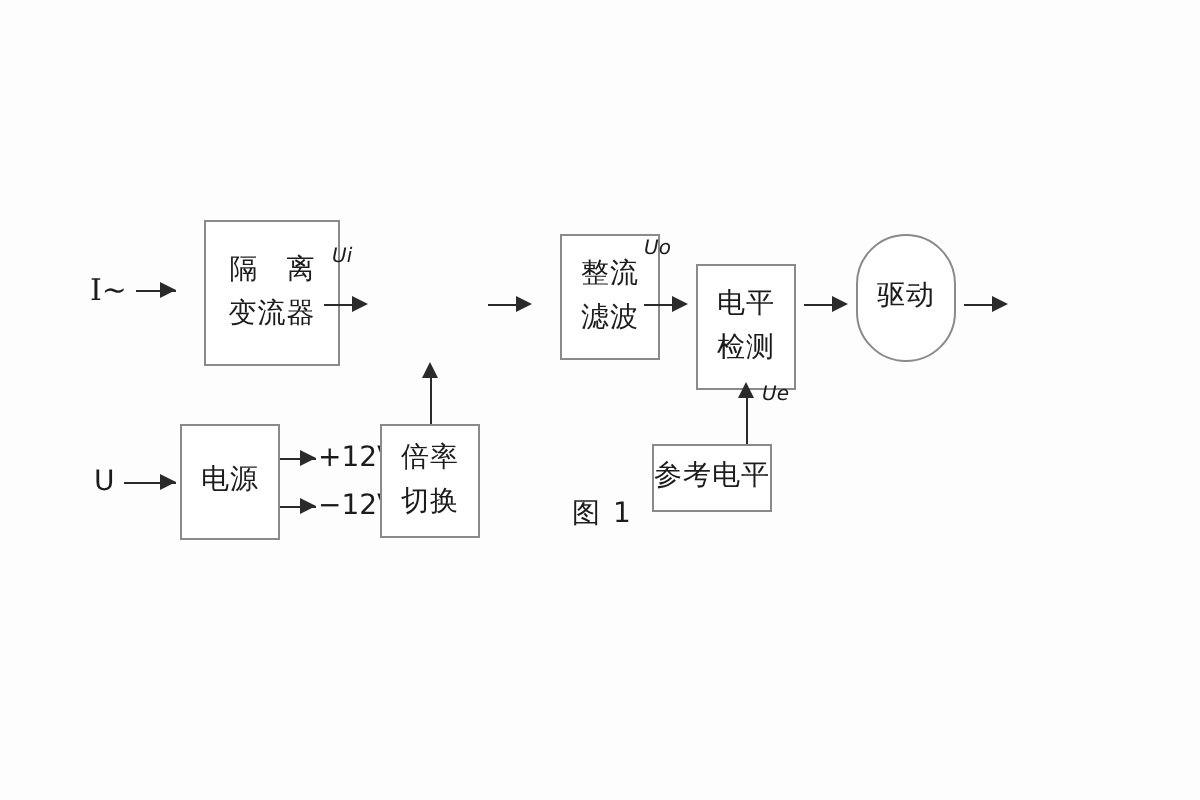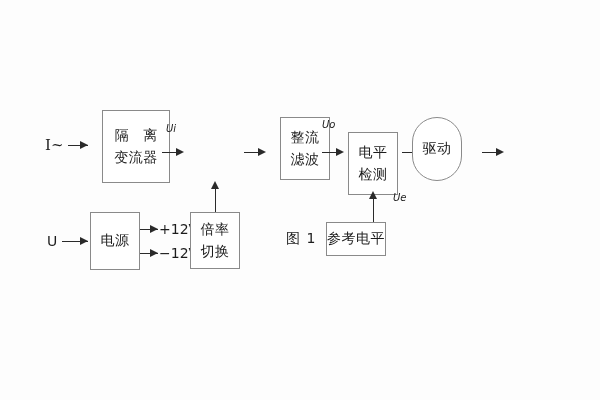"驱动" div.block { left: 412px -> 428px }
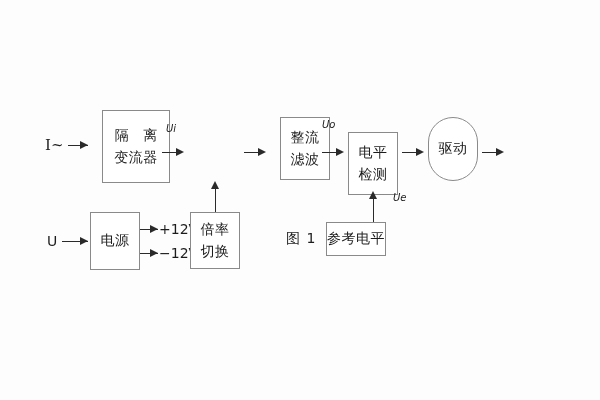"Ue" div.lbl { left: 393px -> 381px }
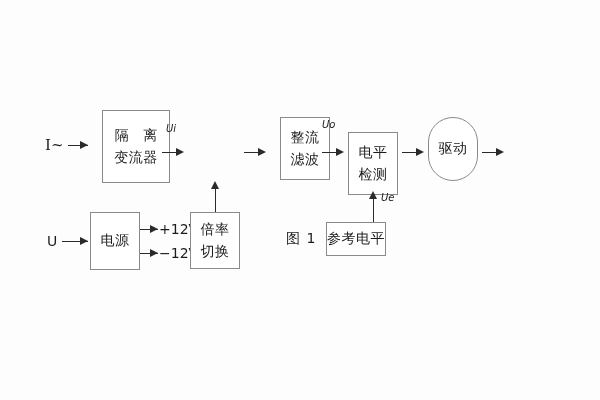"图 1" div.lbl { top: 231px -> 250px }
